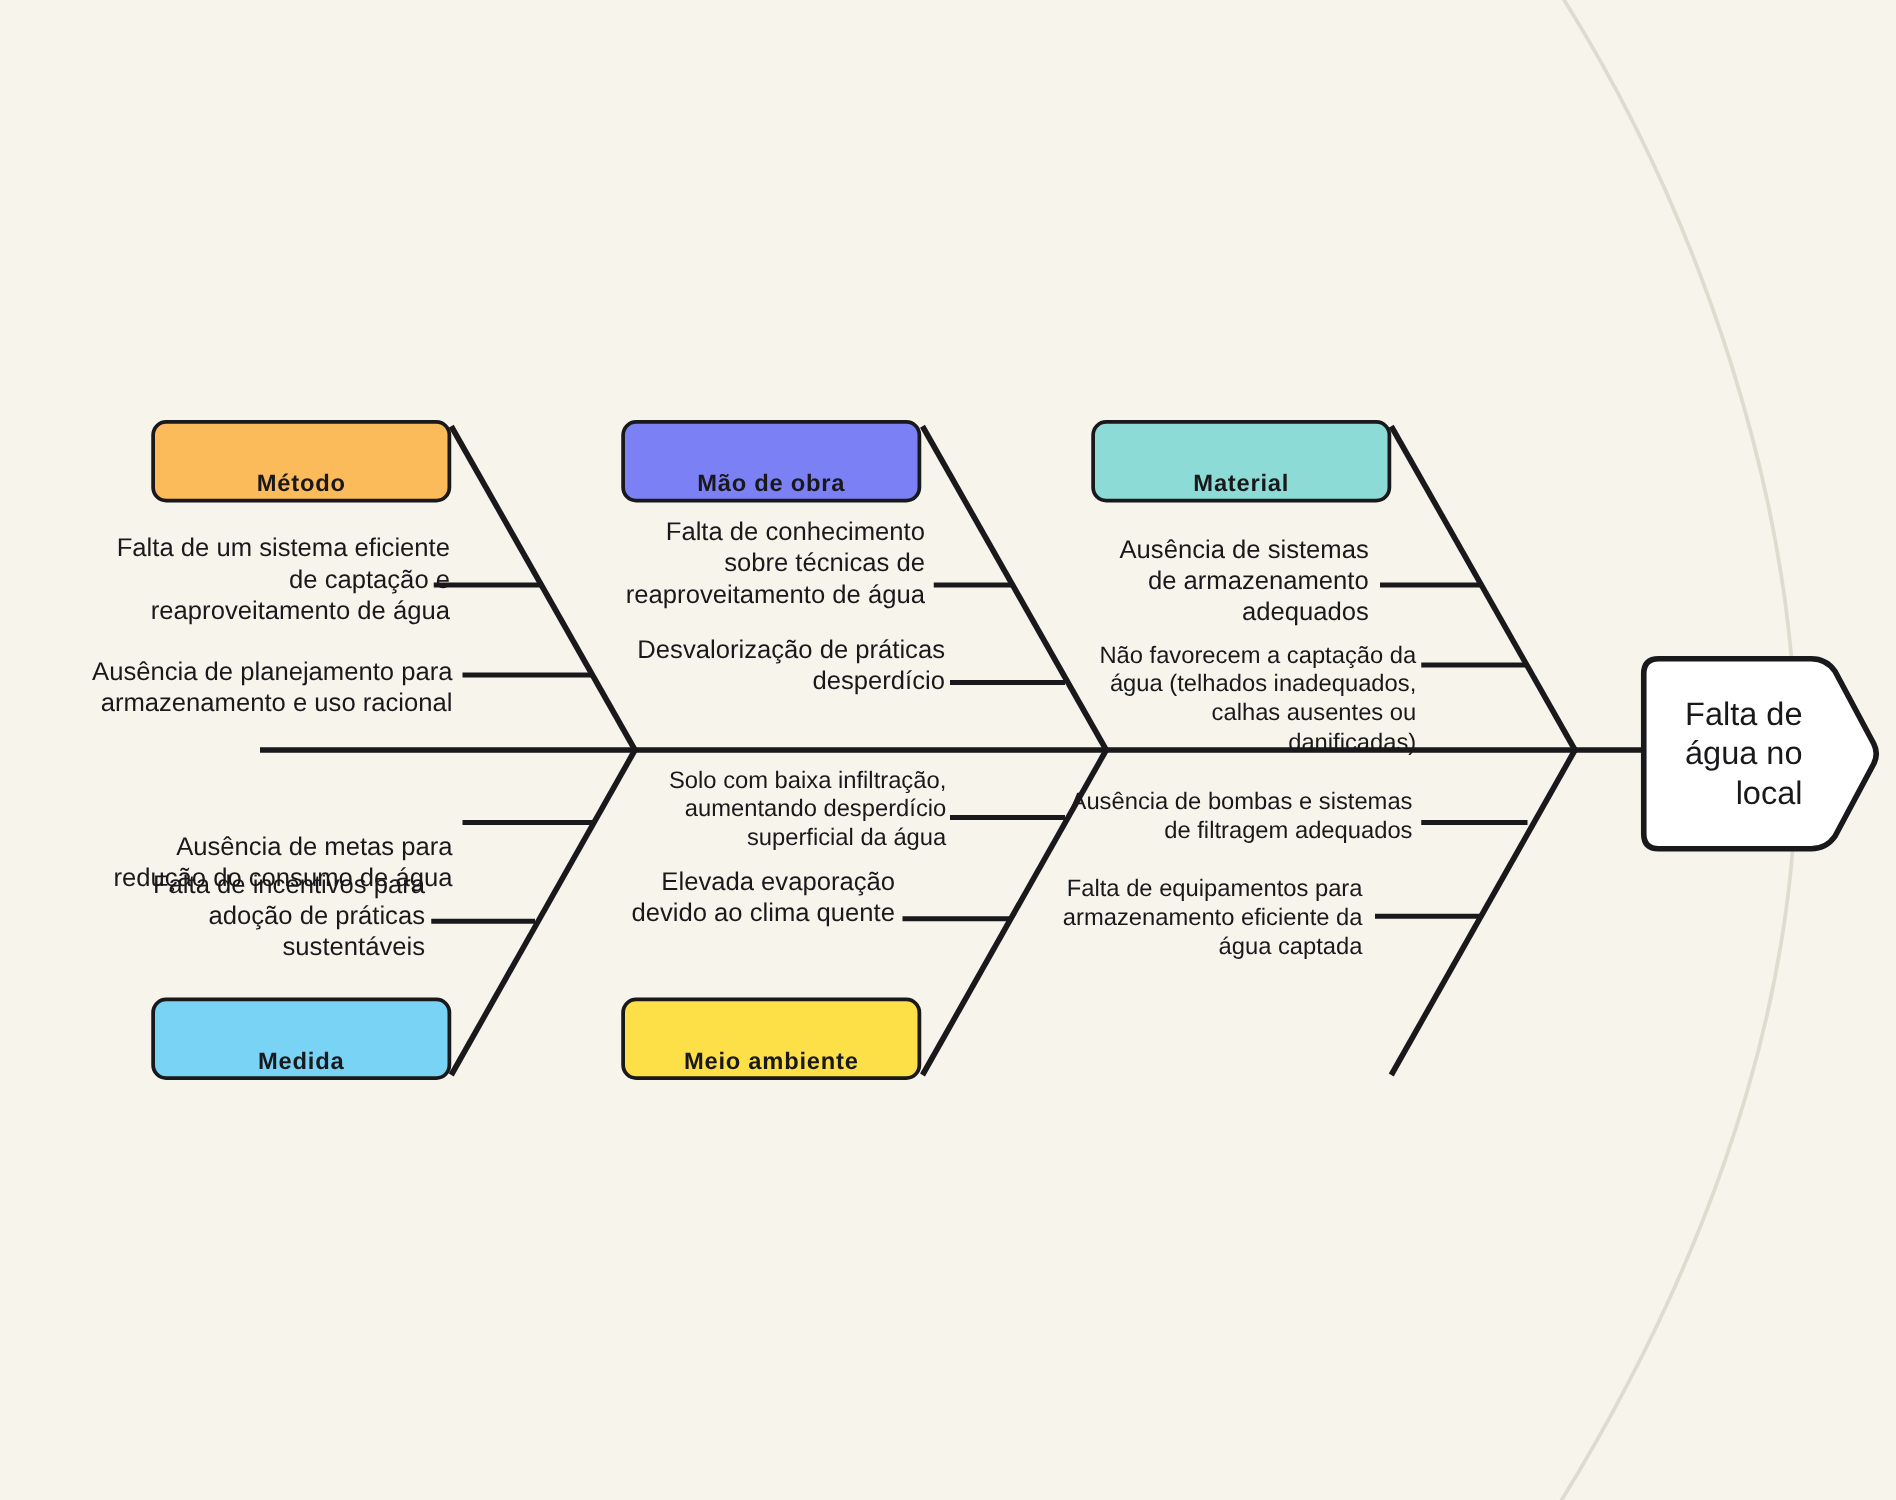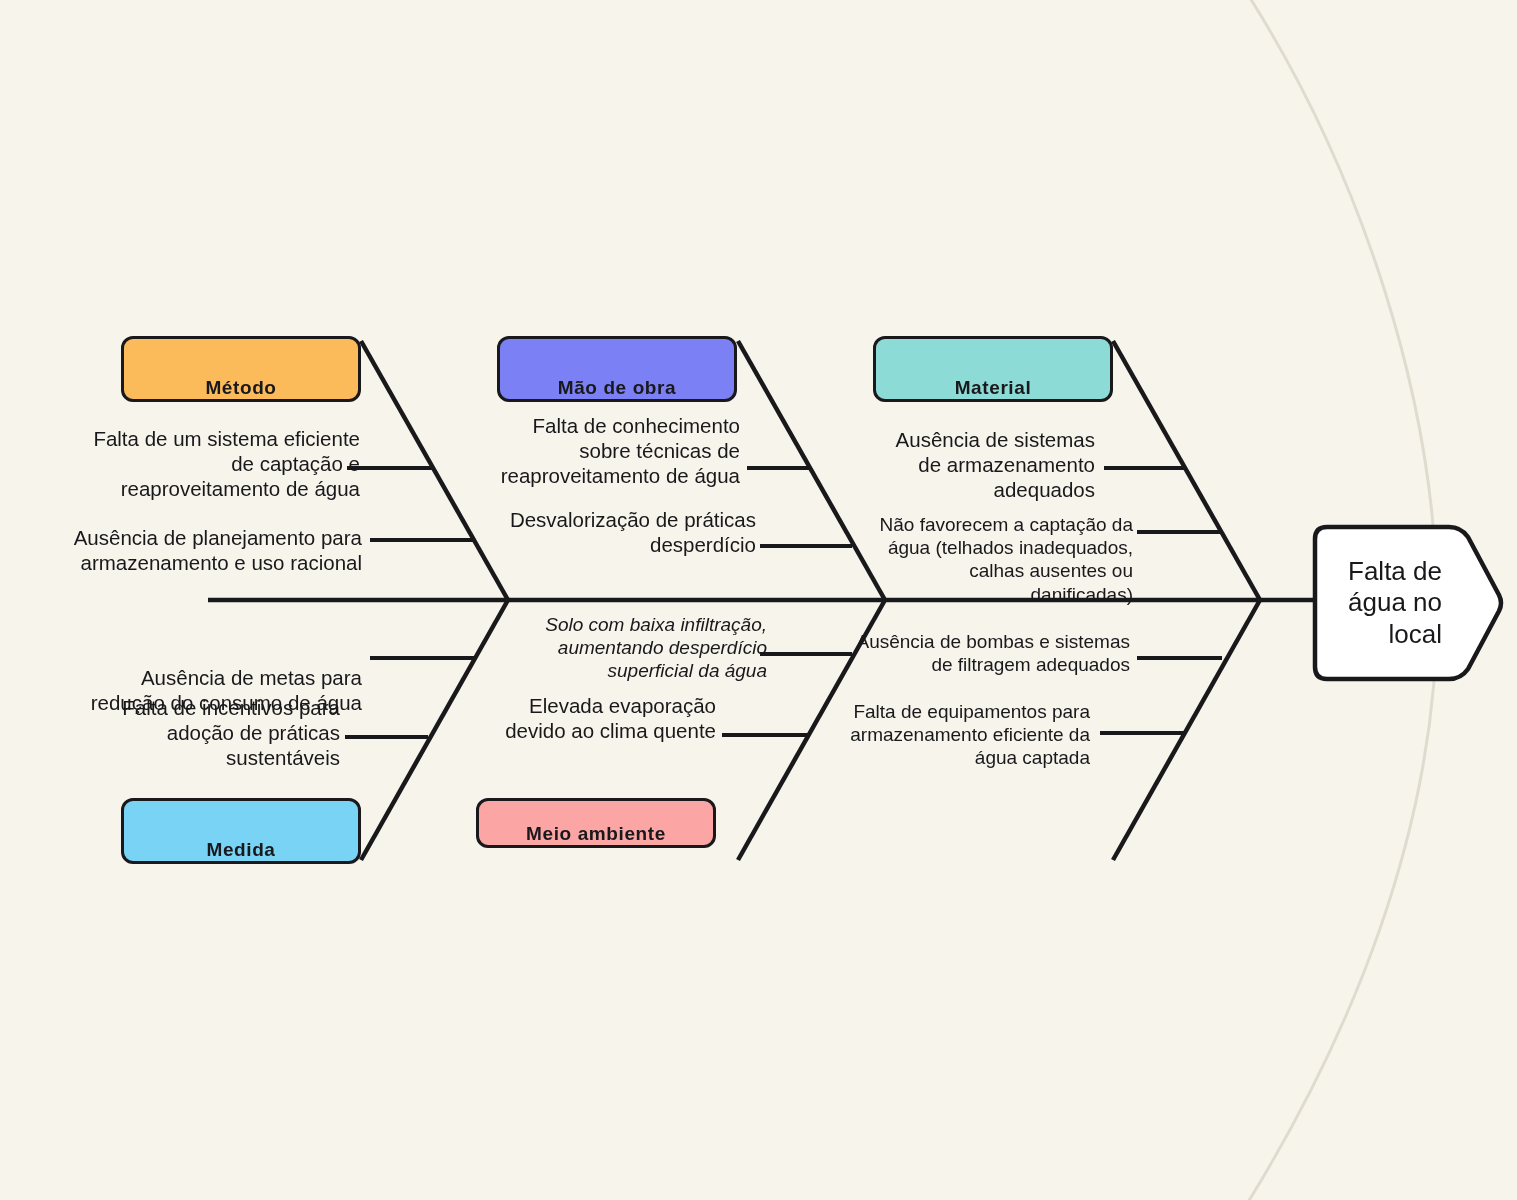"Solo com baixa infiltração," div.cause { font-style: italic -> none; left: 460px -> 450px }
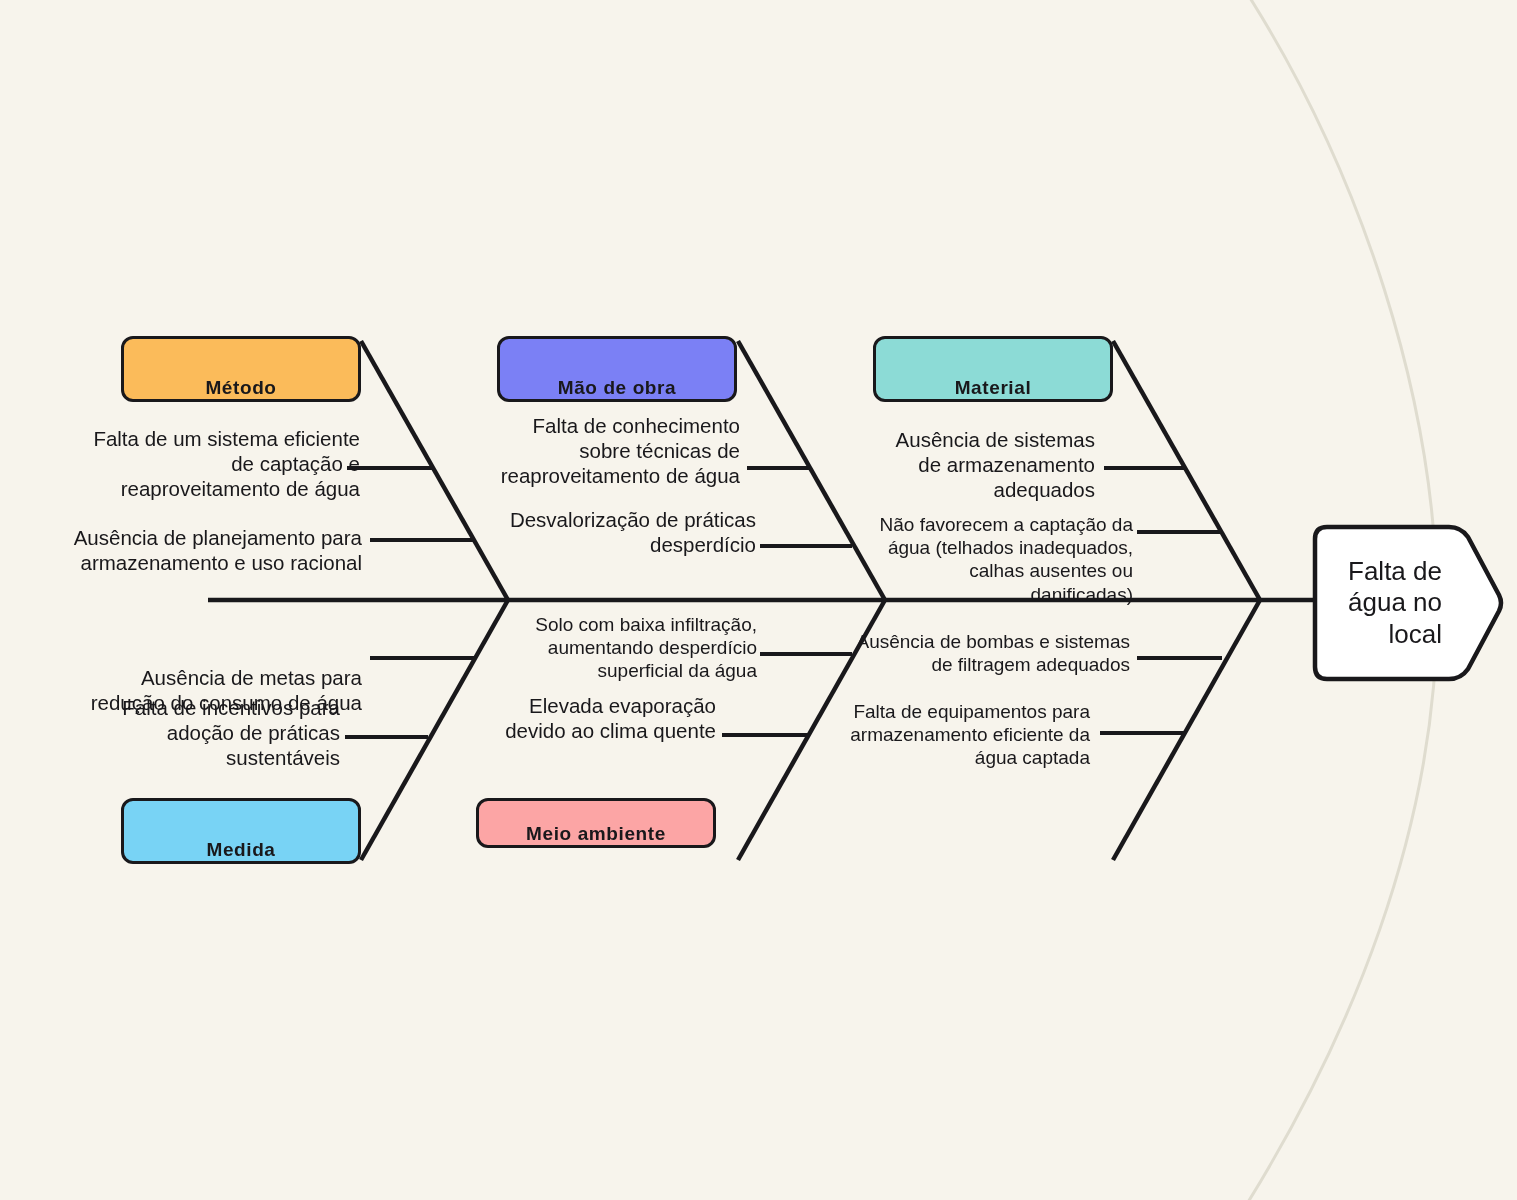"Meio ambiente" div.cat-box { background: #fca5a5 -> #fde047; height: 50px -> 66px; left: 476px -> 497px }
